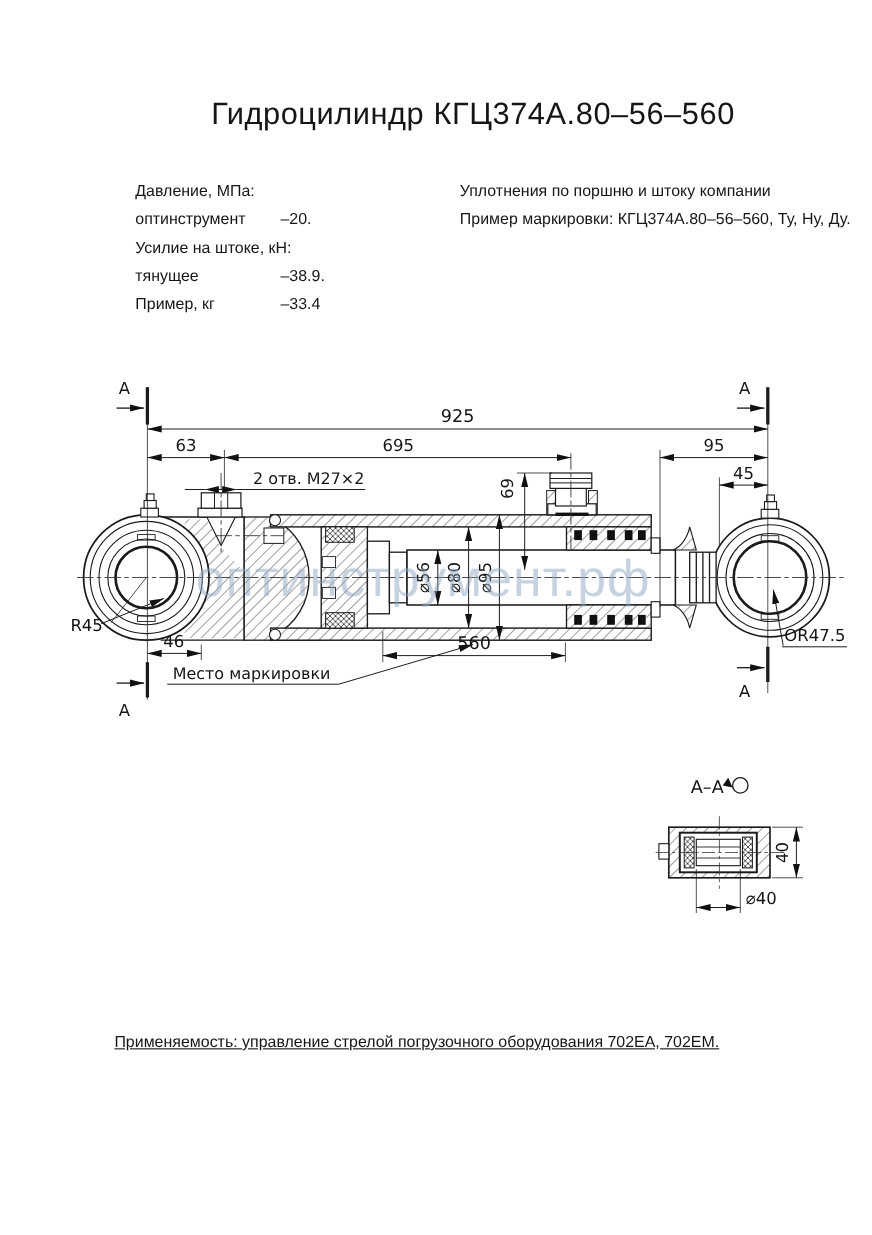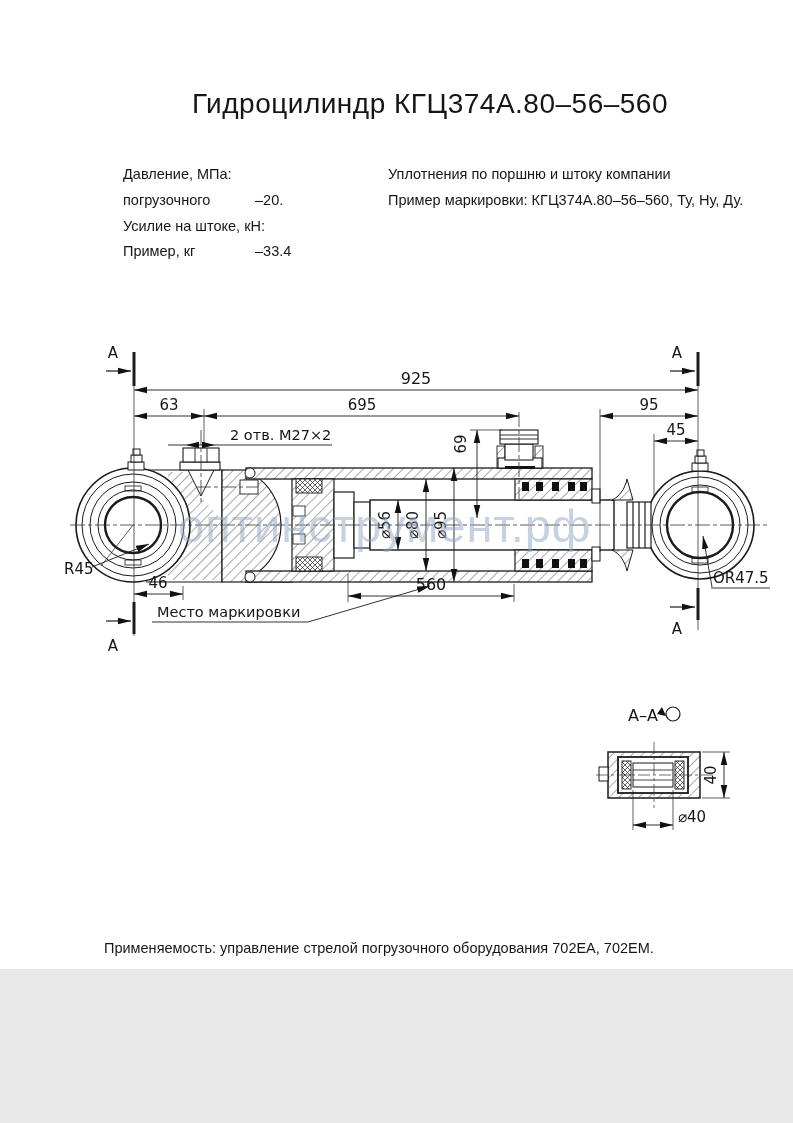"Гидроцилиндр КГЦ374А.80–56–560" #page { height: 969px -> 1123px }
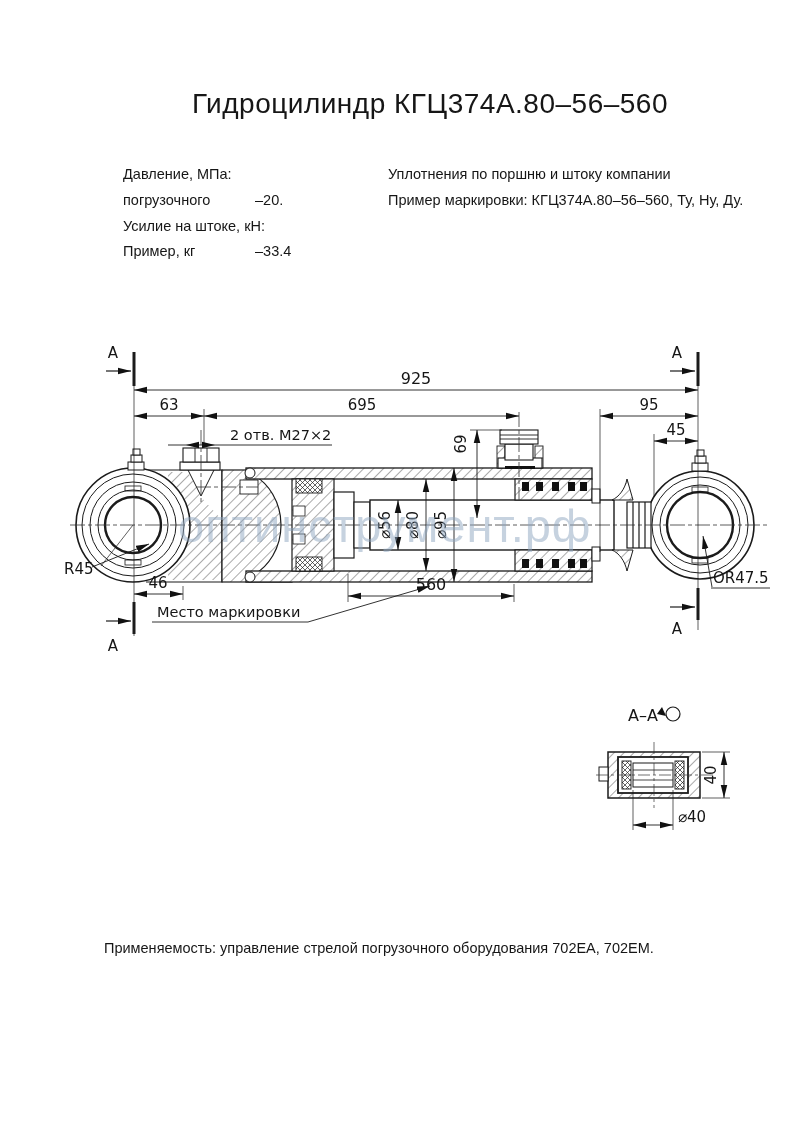"Уплотнения по поршню и штоку" .specs-right { left: 388px -> 418px }
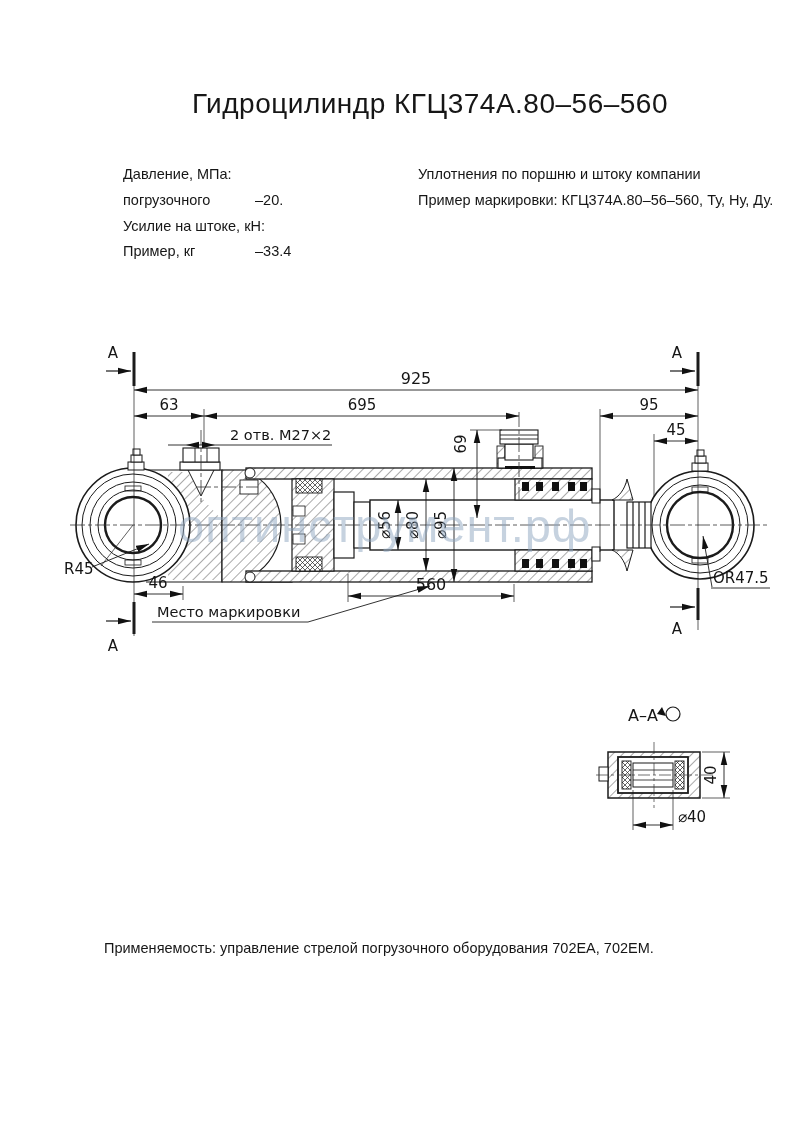"погрузочного" span.spec-label { text: погрузочного -> оптинструмент }
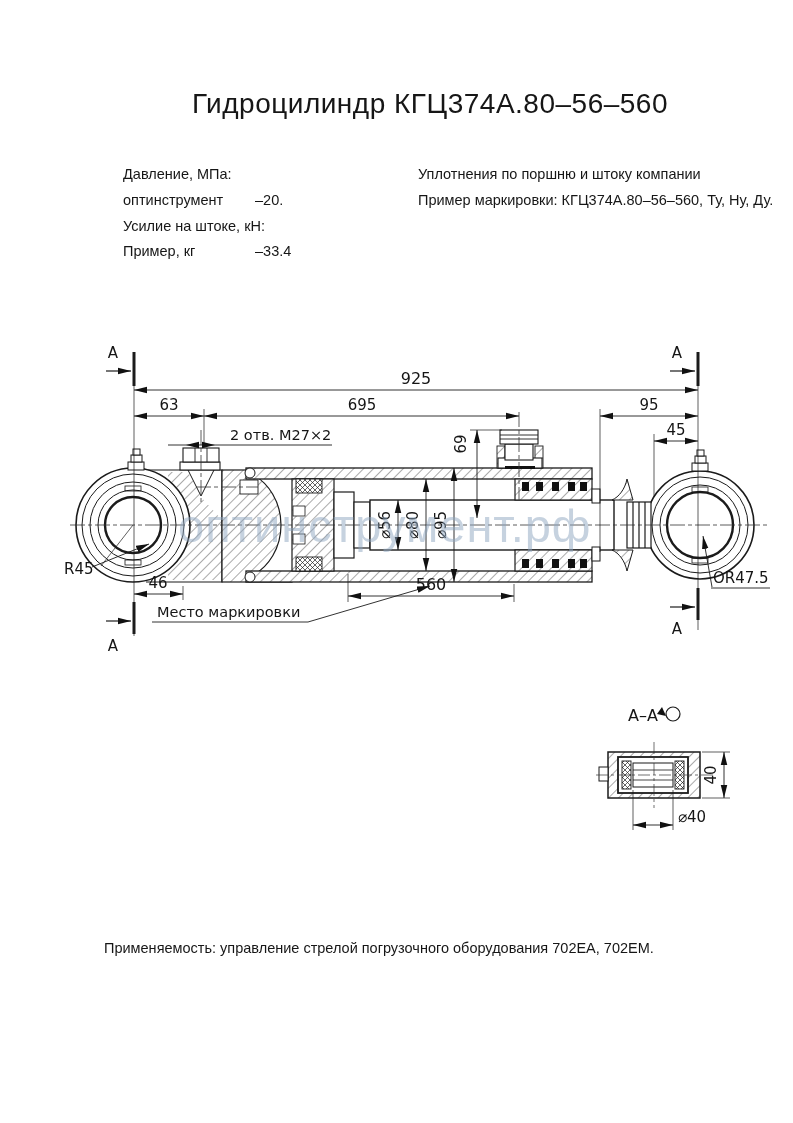"тянущее –38.9." div.spec-row { html: none -> <div><span>тянущее</span><span>–38.9.</span></div> }
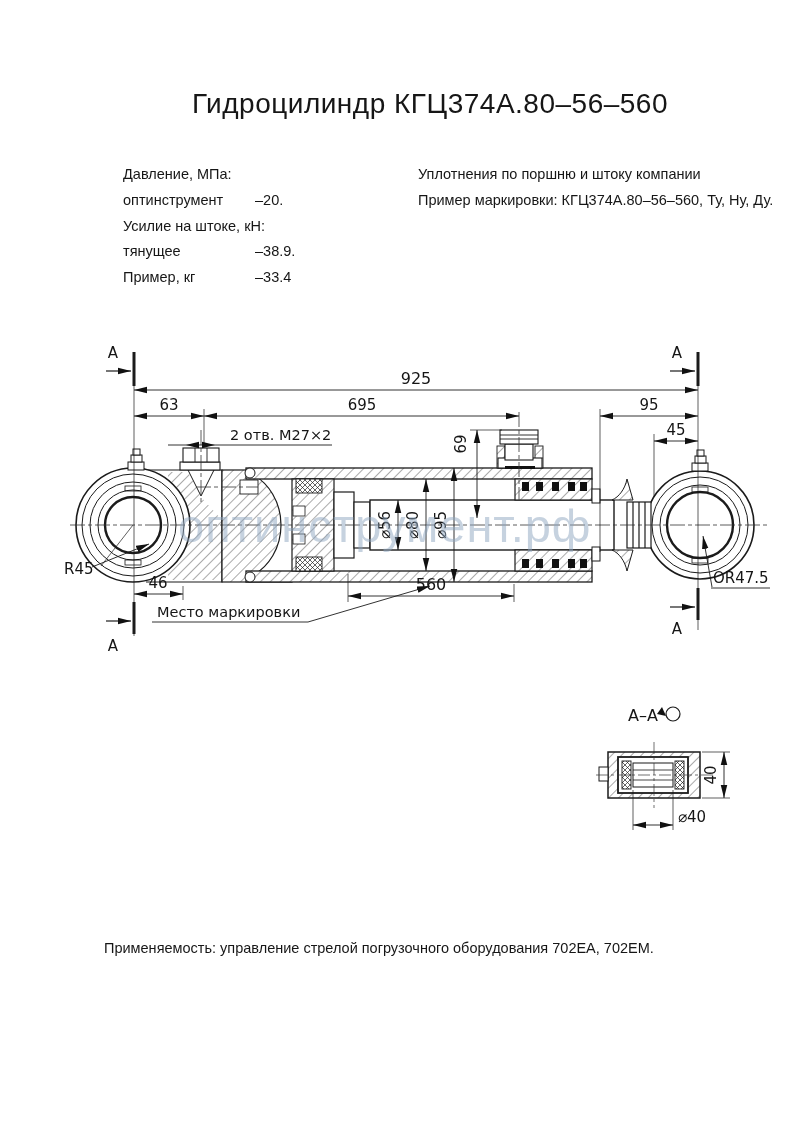"Применяемость: управление стрелой" #footer { text-decoration: none -> underline }
